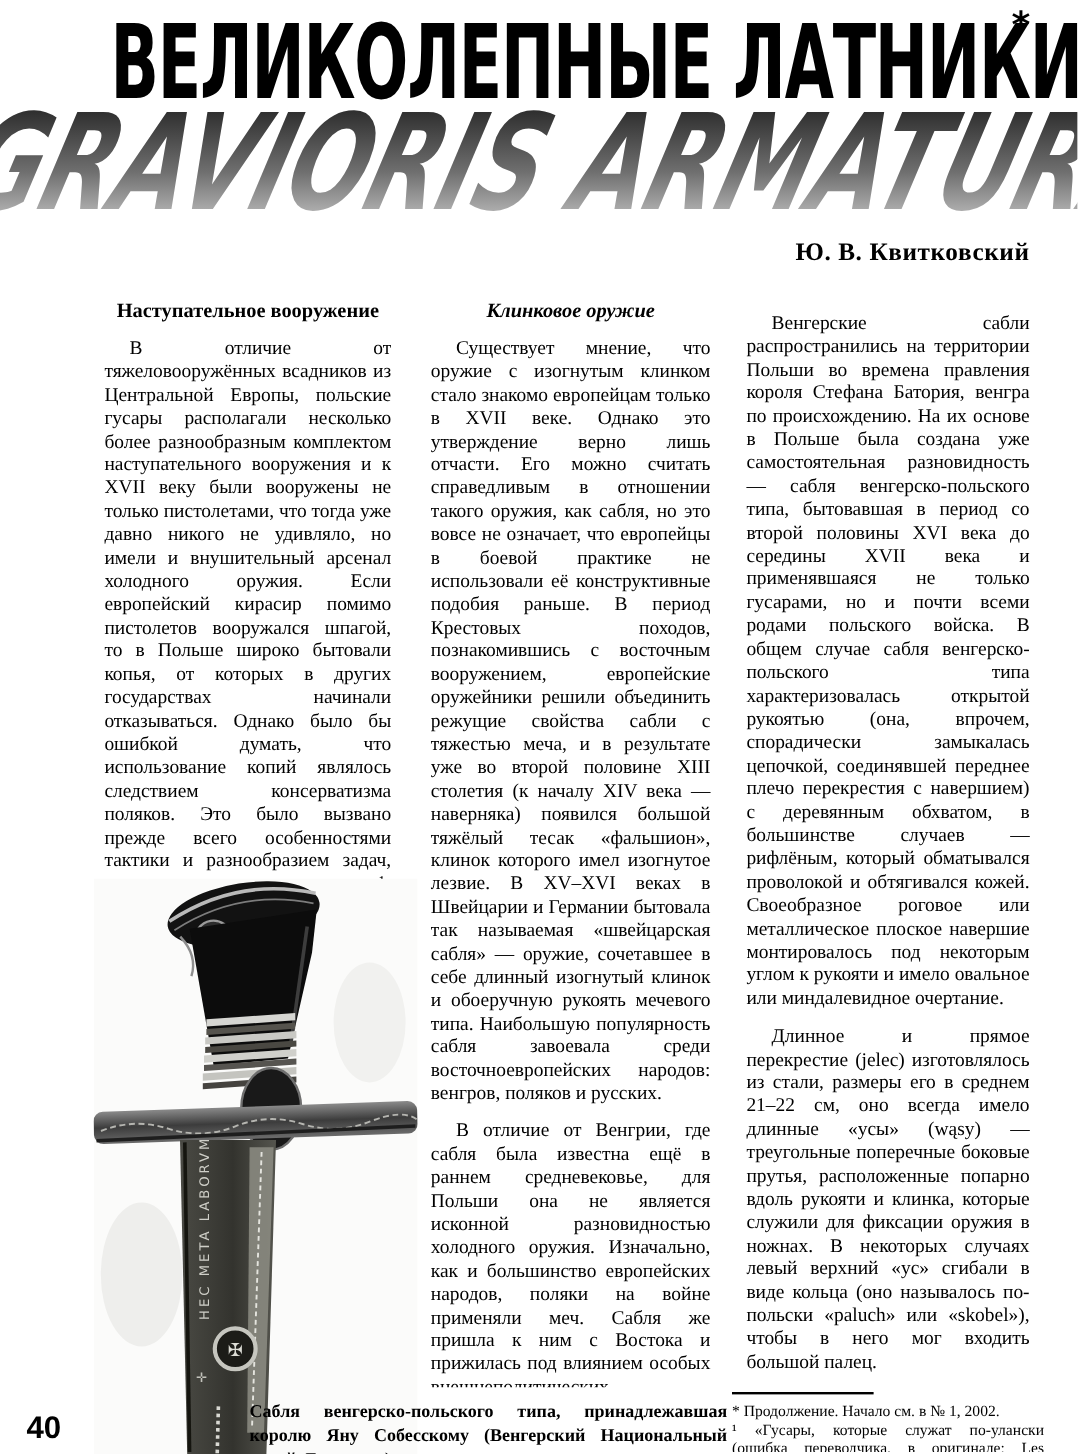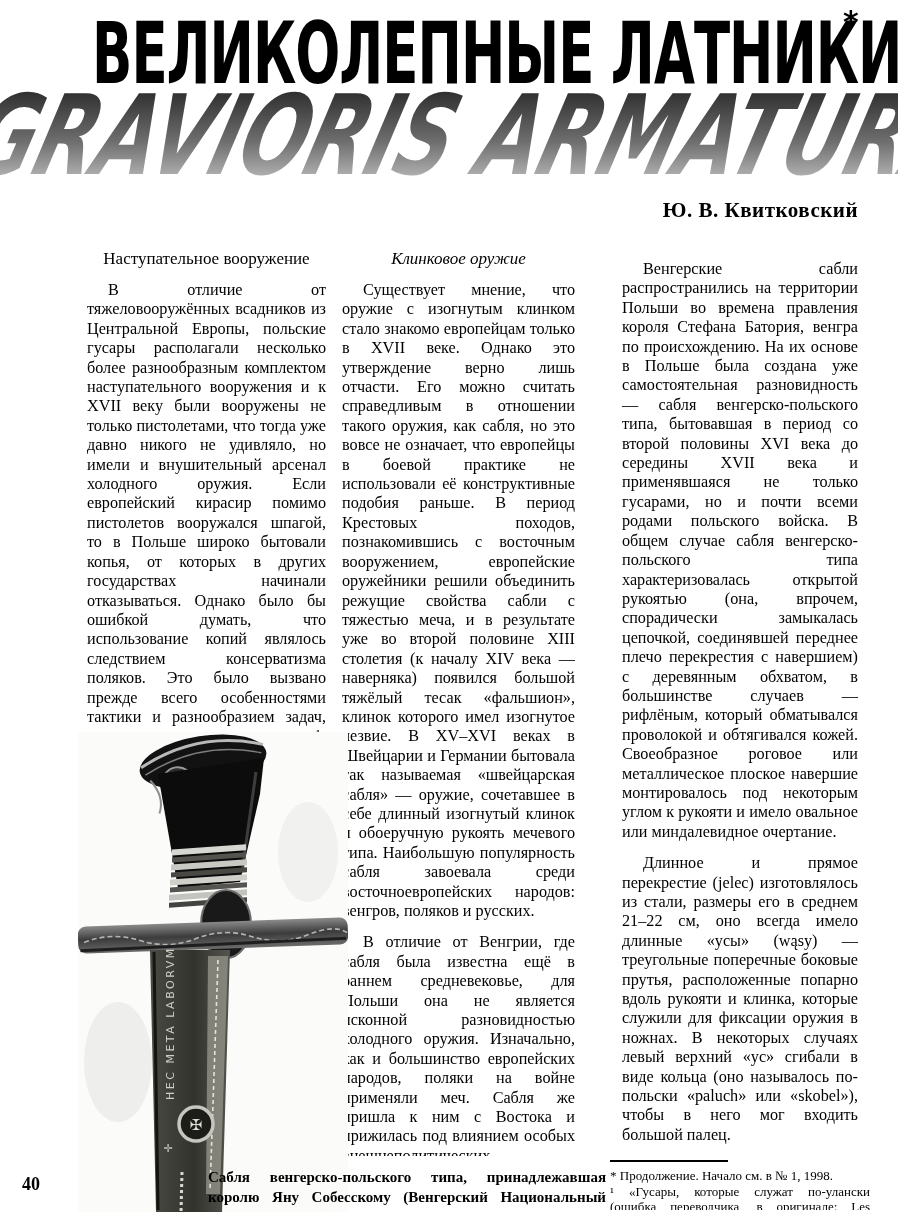"Наступательное вооружение" .col h3 { font-weight: normal -> bold }
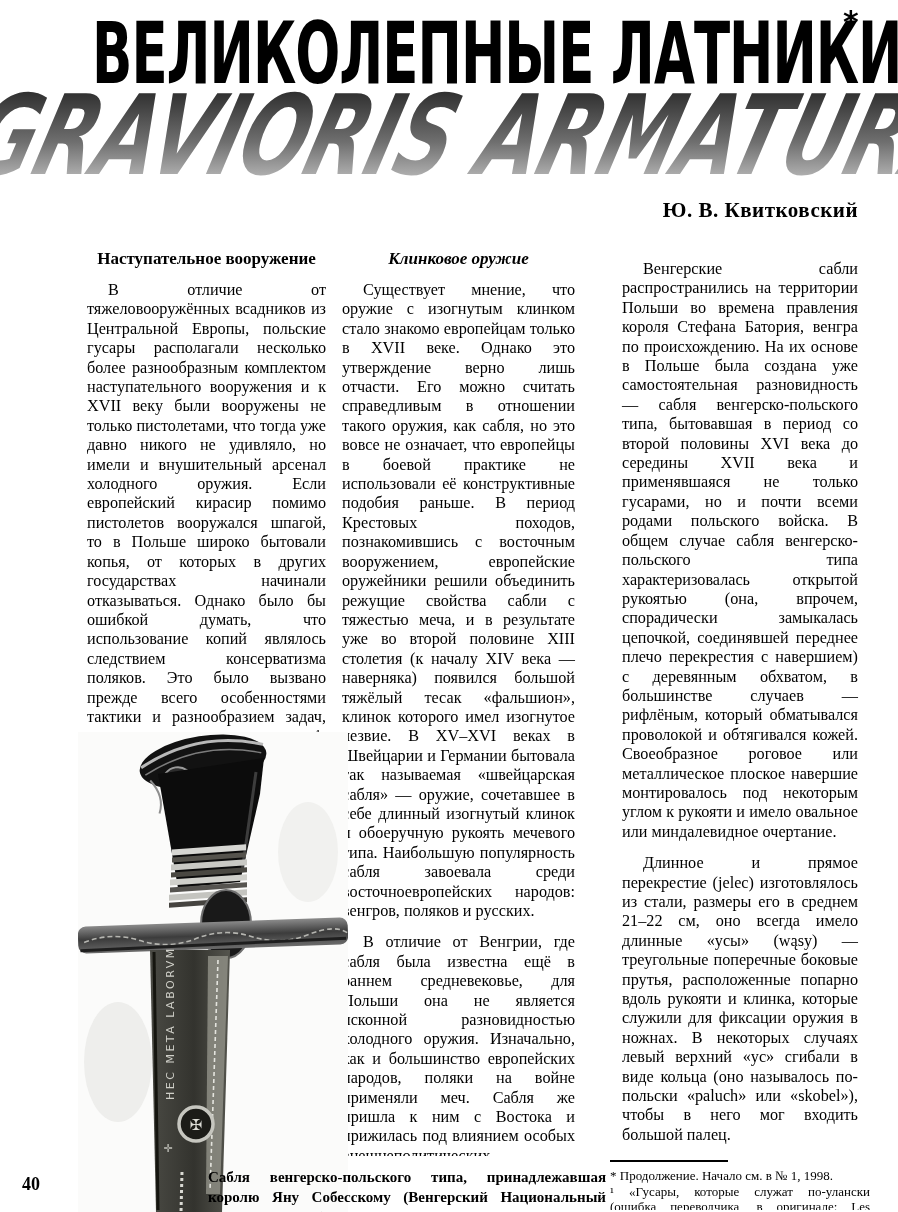"Клинковое оружие" .col2 { left: 330px -> 347px }
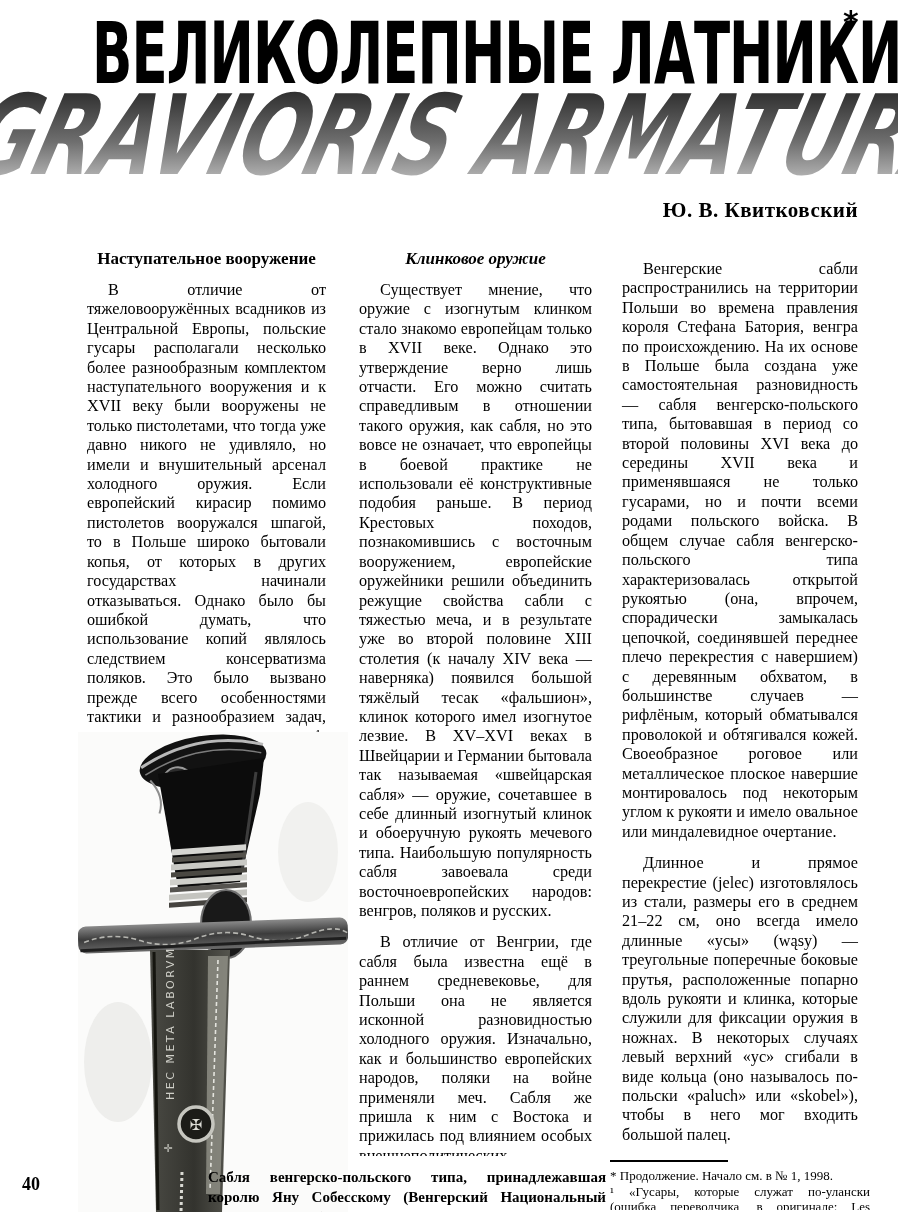"40" .page-number { font-family: Liberation Serif, serif -> Liberation Sans, sans-serif; font-size: 18px -> 26px }
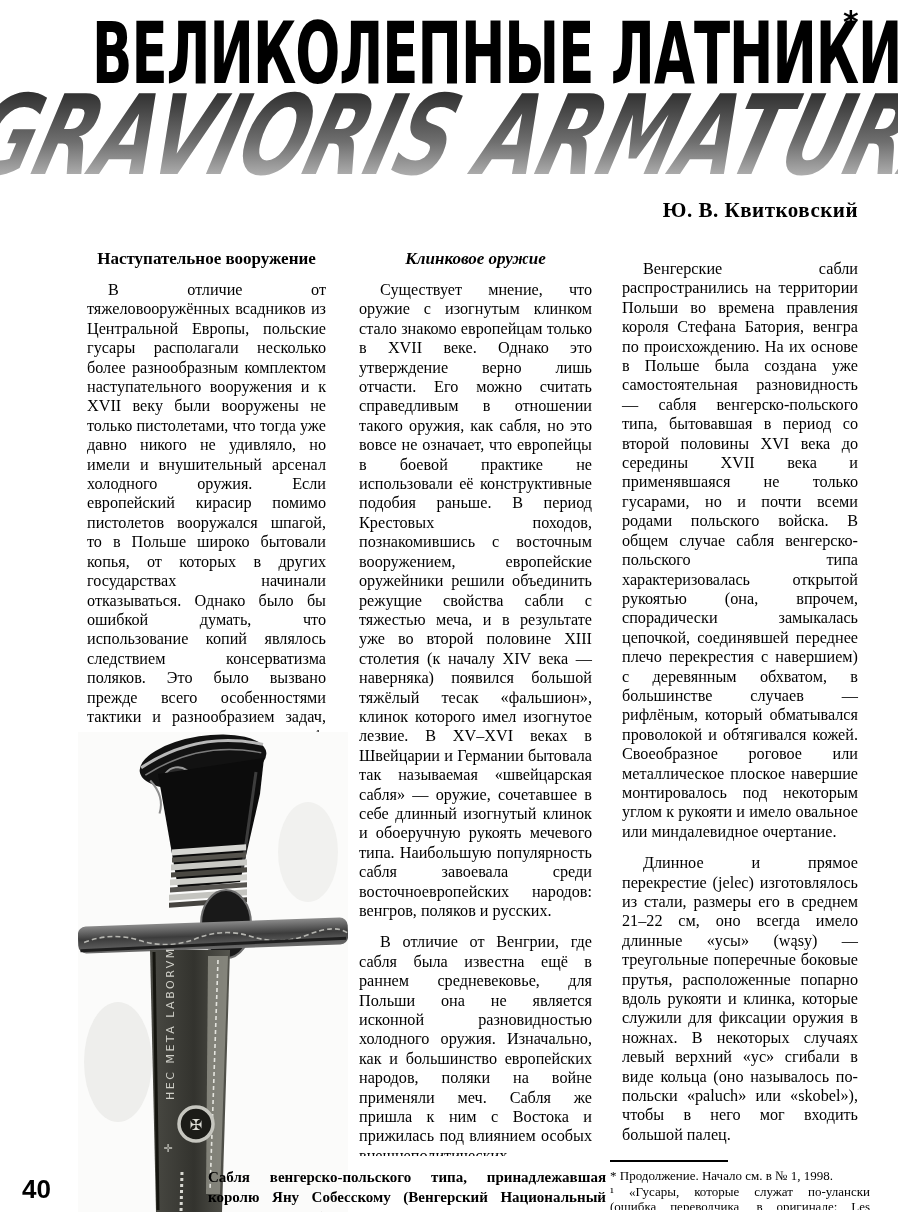"* Продолжение. Начало см. в" p { text: 1998 -> 2002 }
